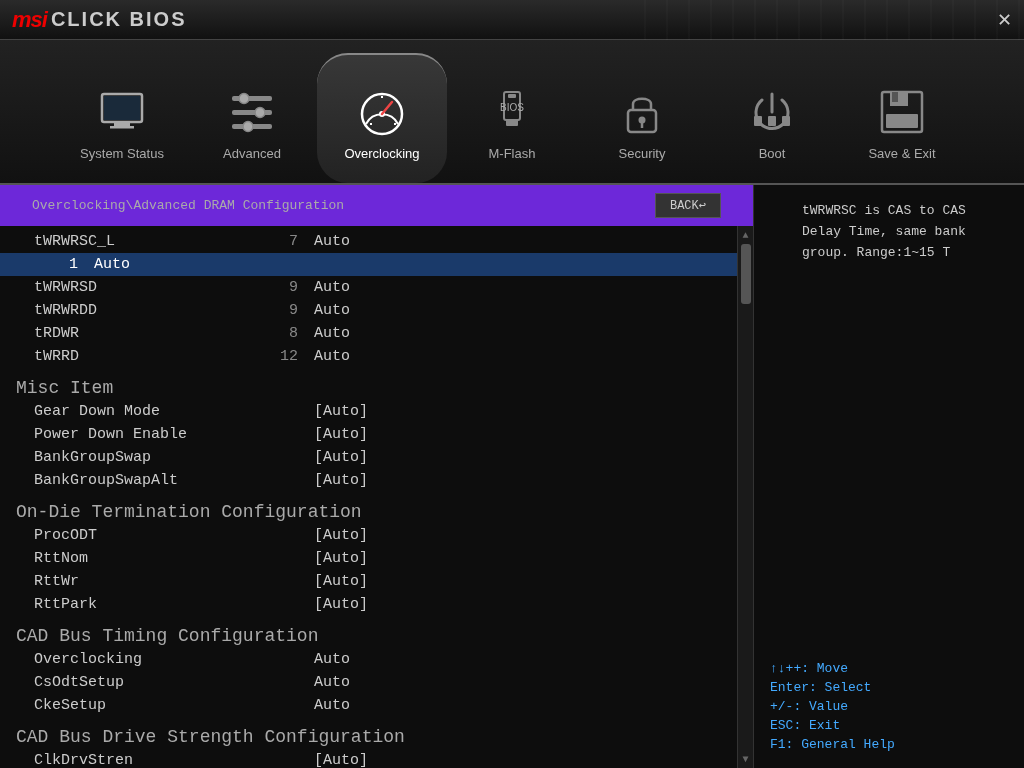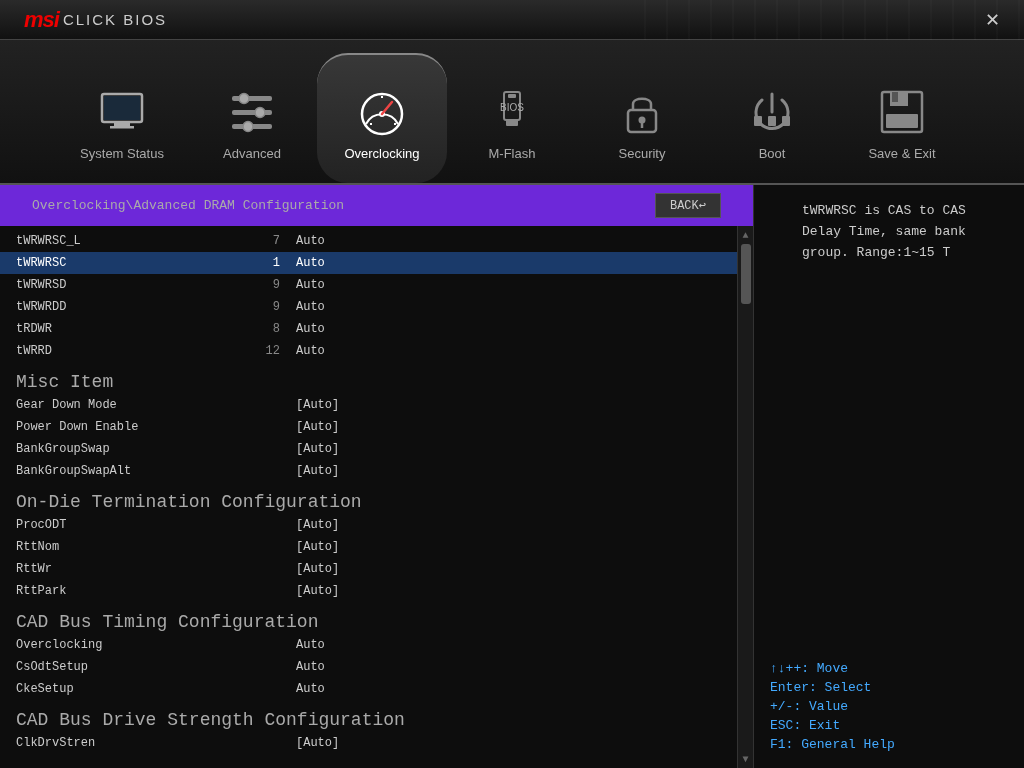"msi" #topbar { padding: 0 24px -> 0 12px }
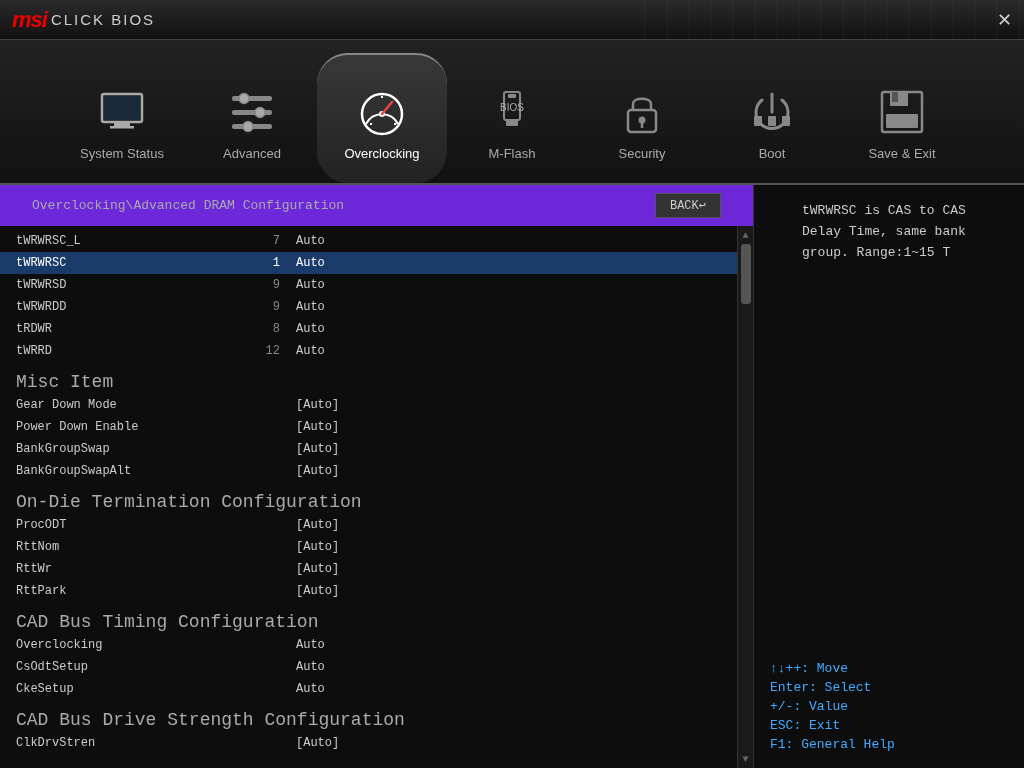"CLICK BIOS" #click-bios-text { font-size: 15px -> 20px; font-weight: normal -> bold }
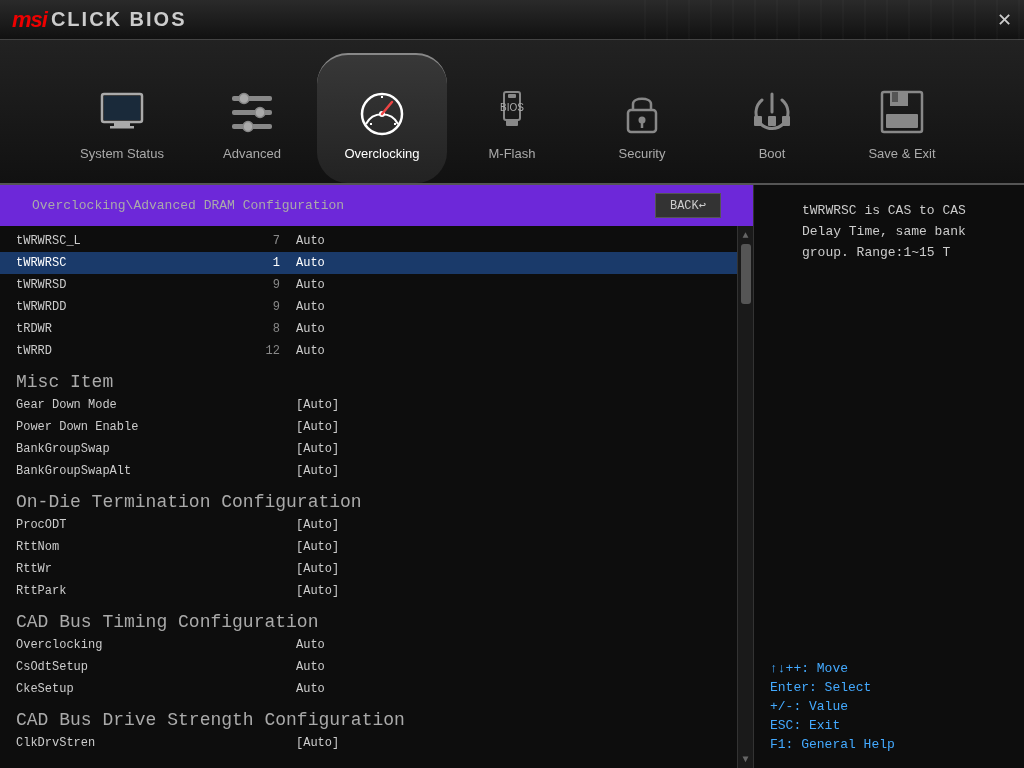"tWRWRSC_L" .setting-row { font-size: 12px -> 15px; padding: 3px 16px -> 3px 34px }
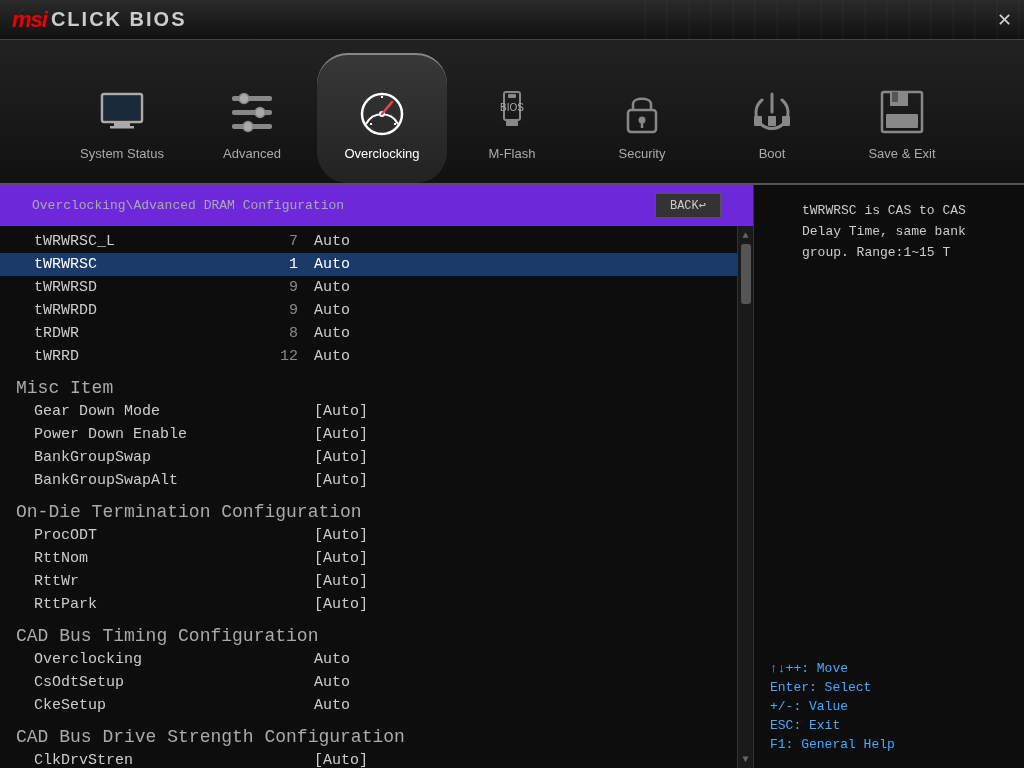"tWRWRSC" span.setting-name { html: <span>tWRWRSC</span> -> none }
